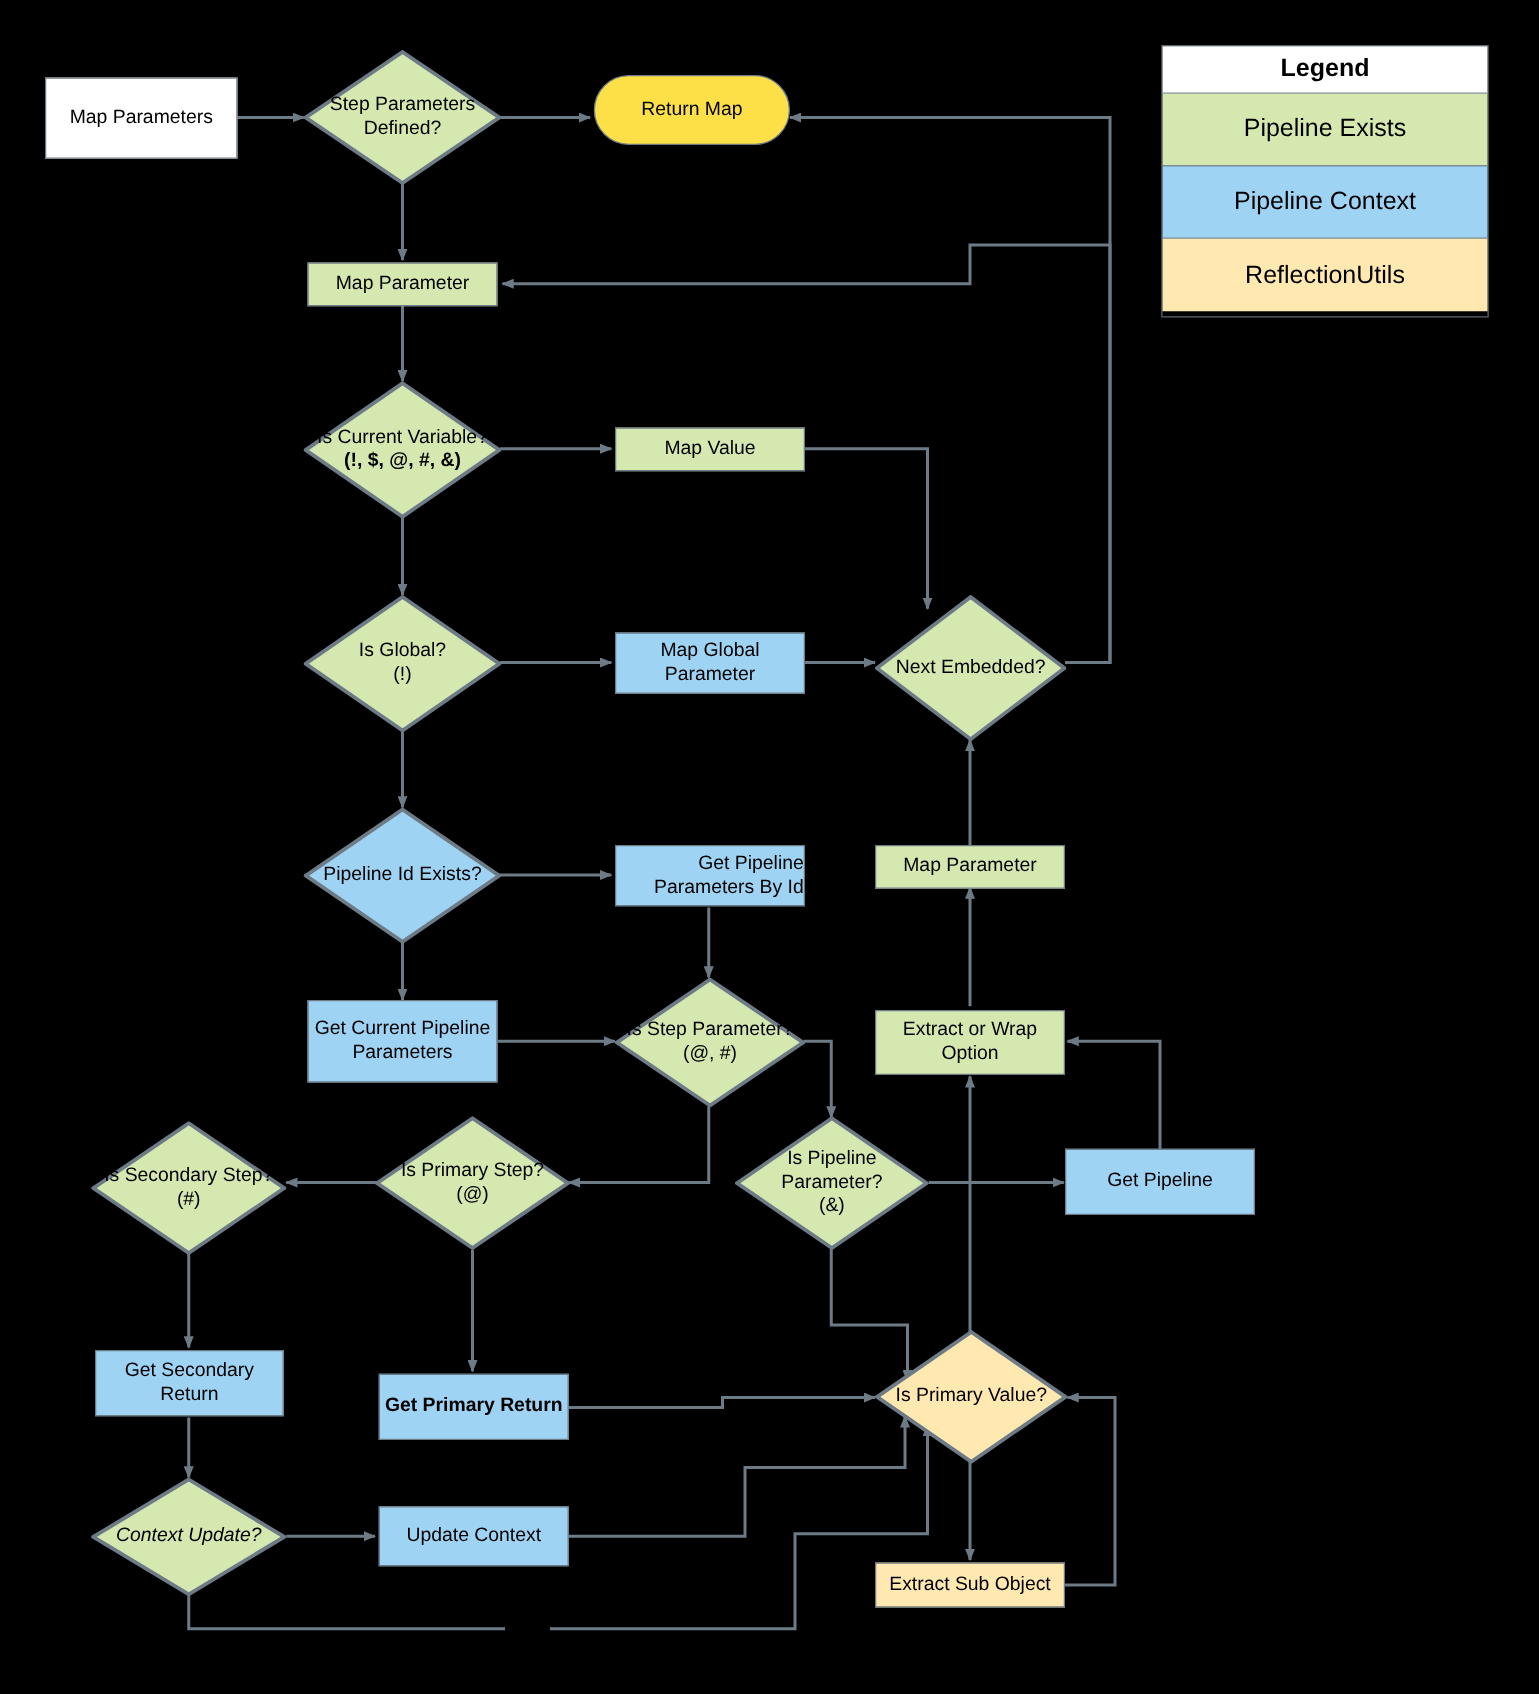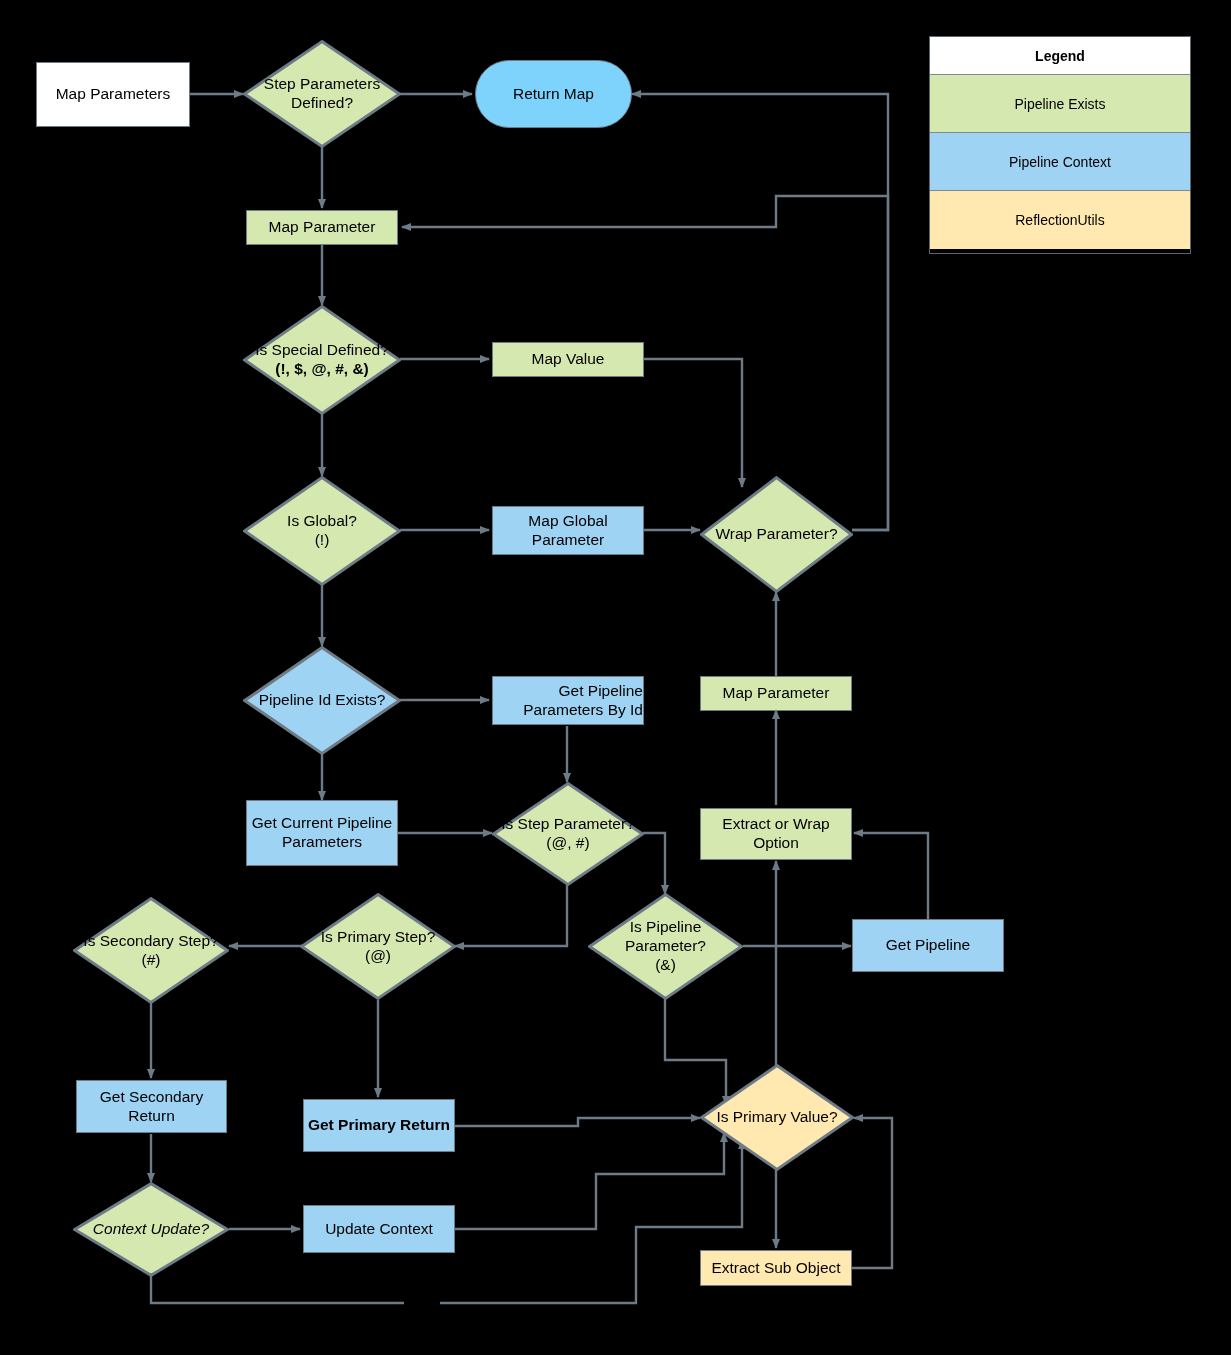"Legend" .legrow { font-size: 14px -> 20px }
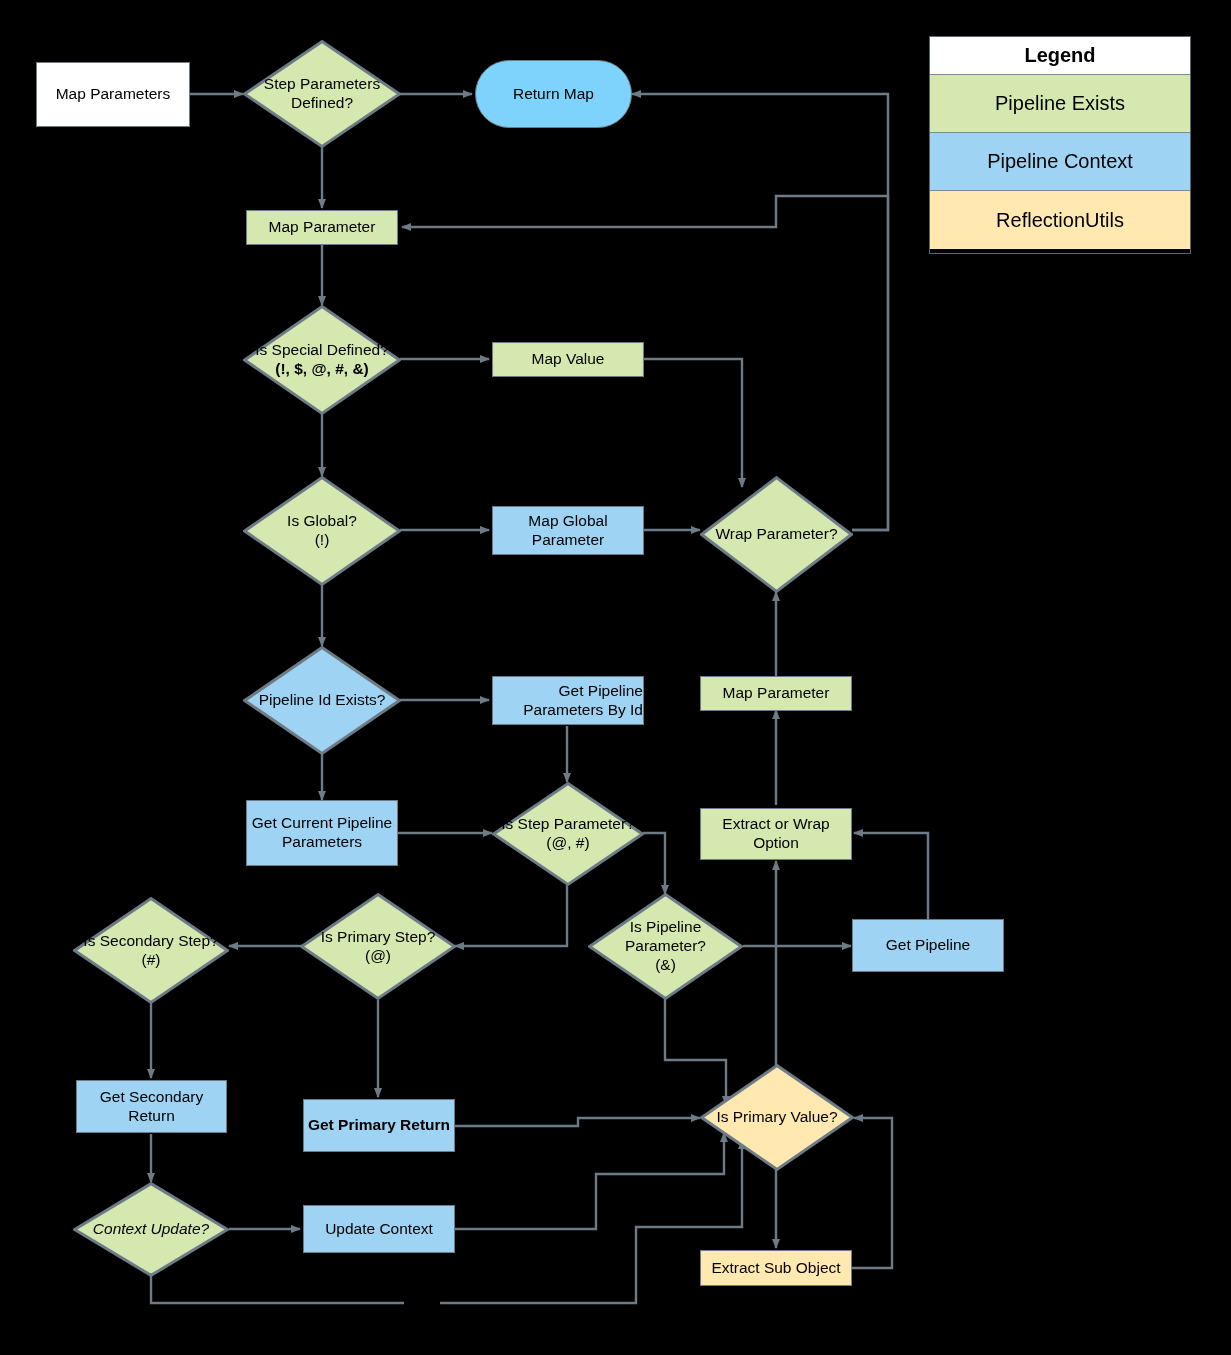"Return Map" div.node { background: #7dd3fc -> #fde047; height: 68px -> 56px }
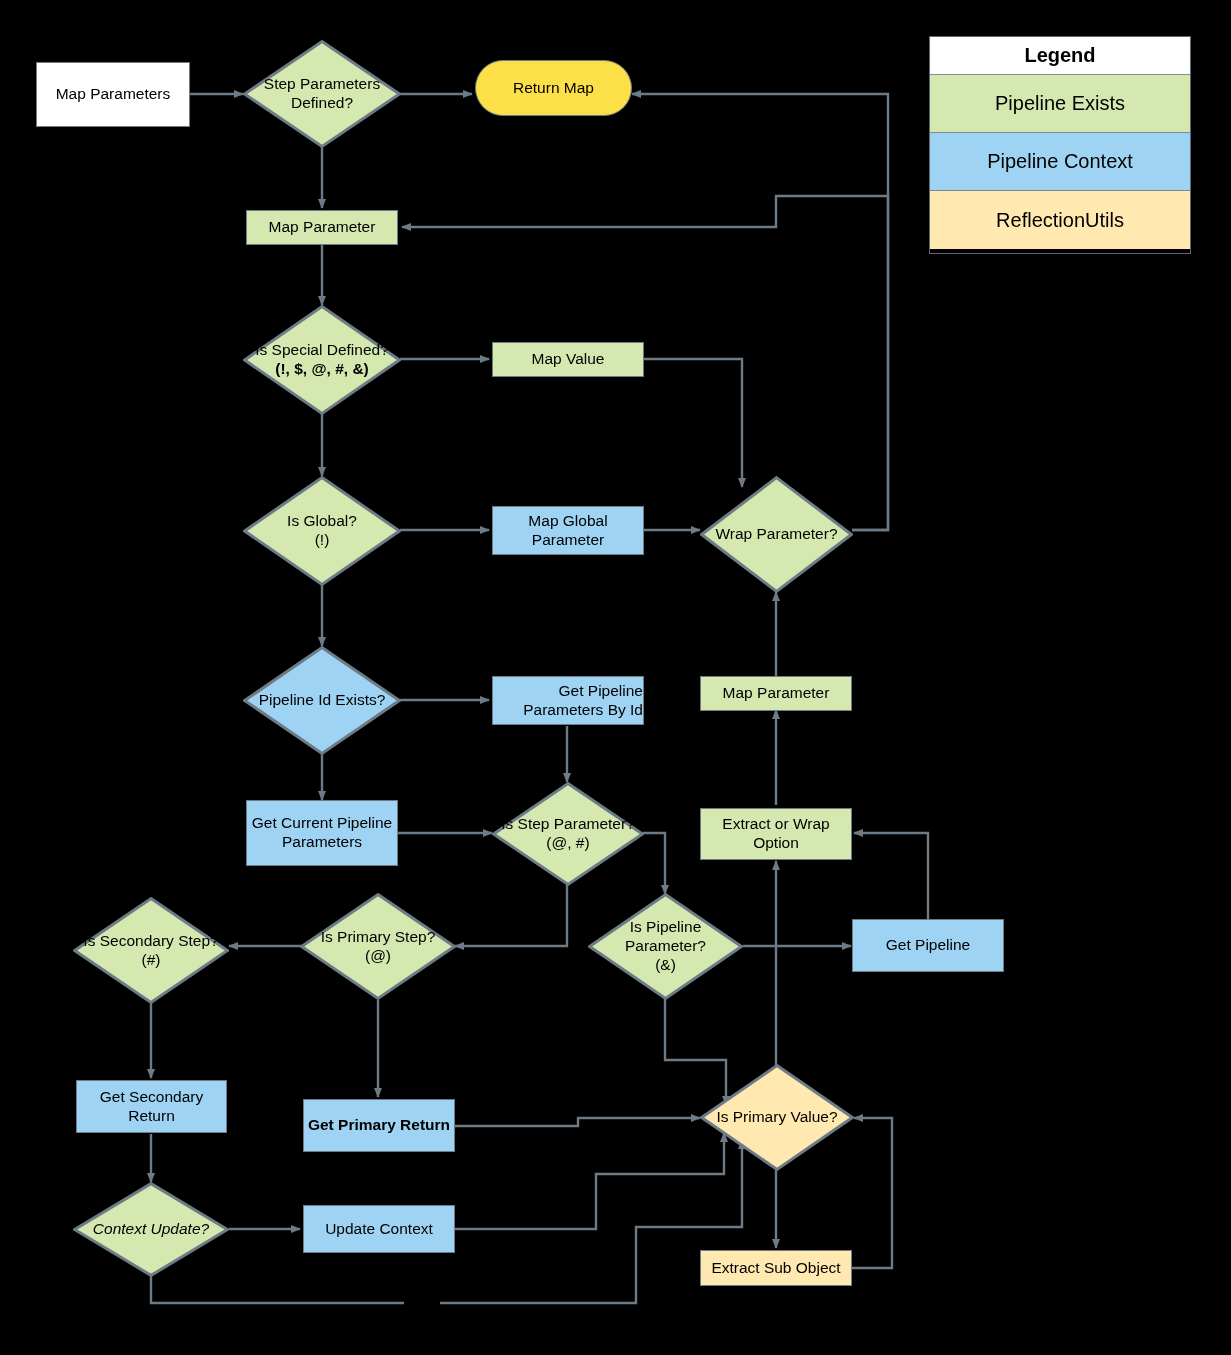"Is Special Defined?" span { text: Special Defined -> Current Variable }
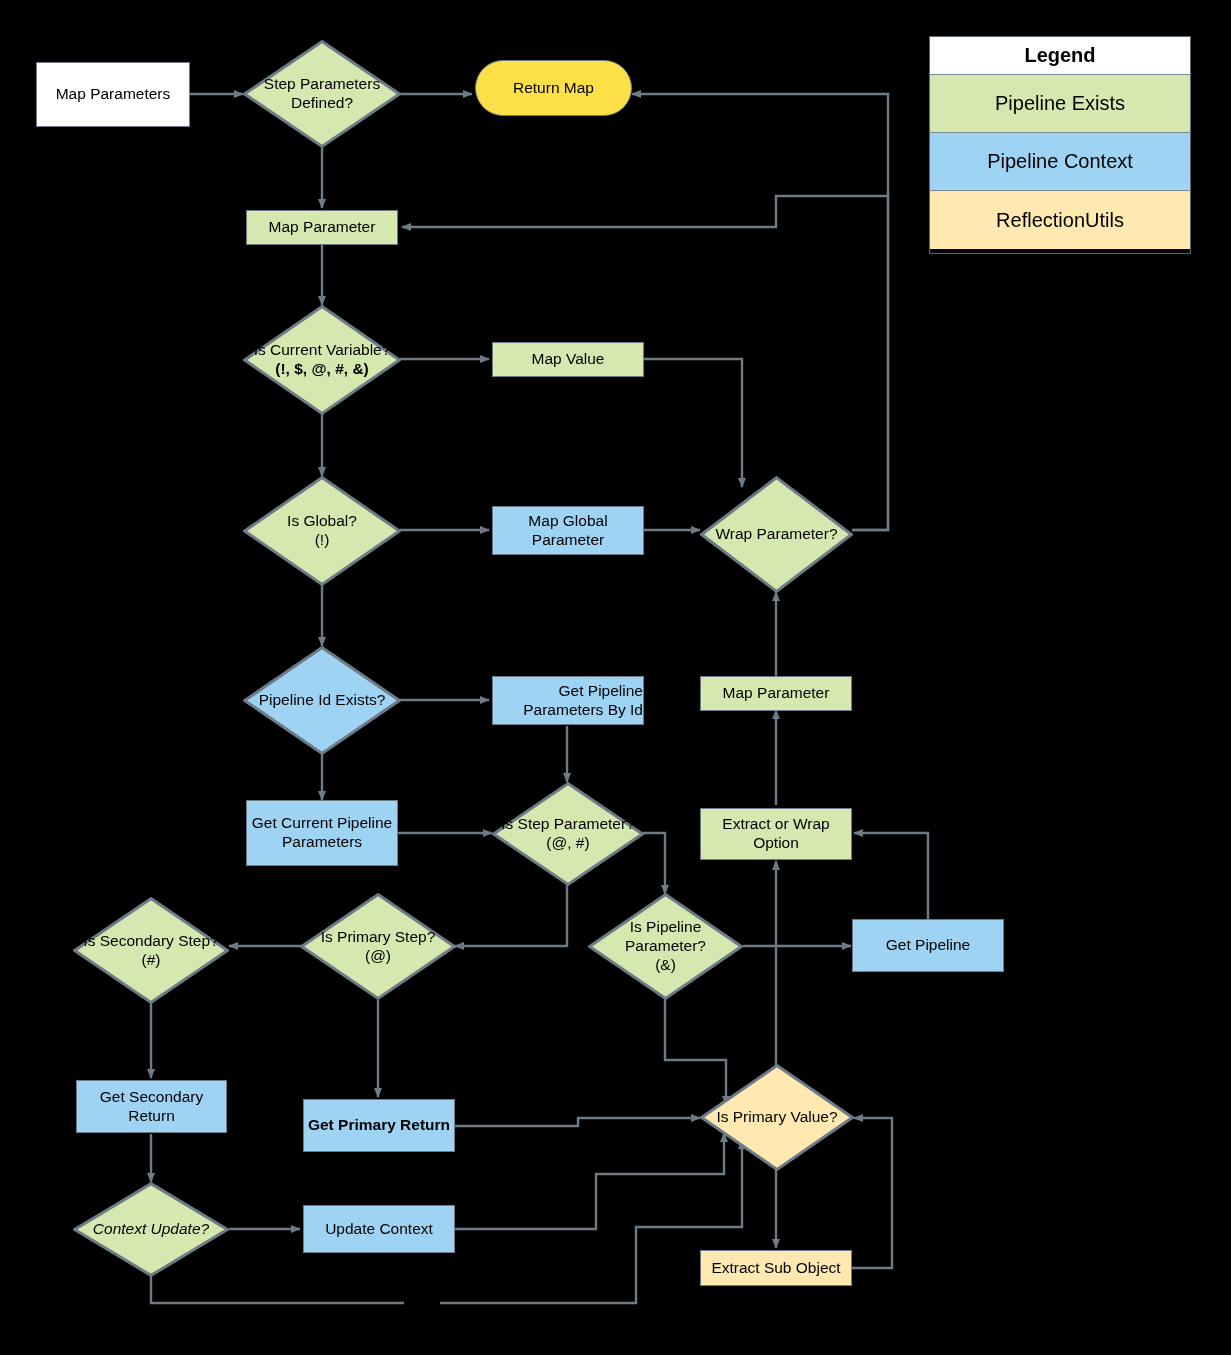"Wrap Parameter?" span.diatxt { text: Wrap Parameter -> Next Embedded }
